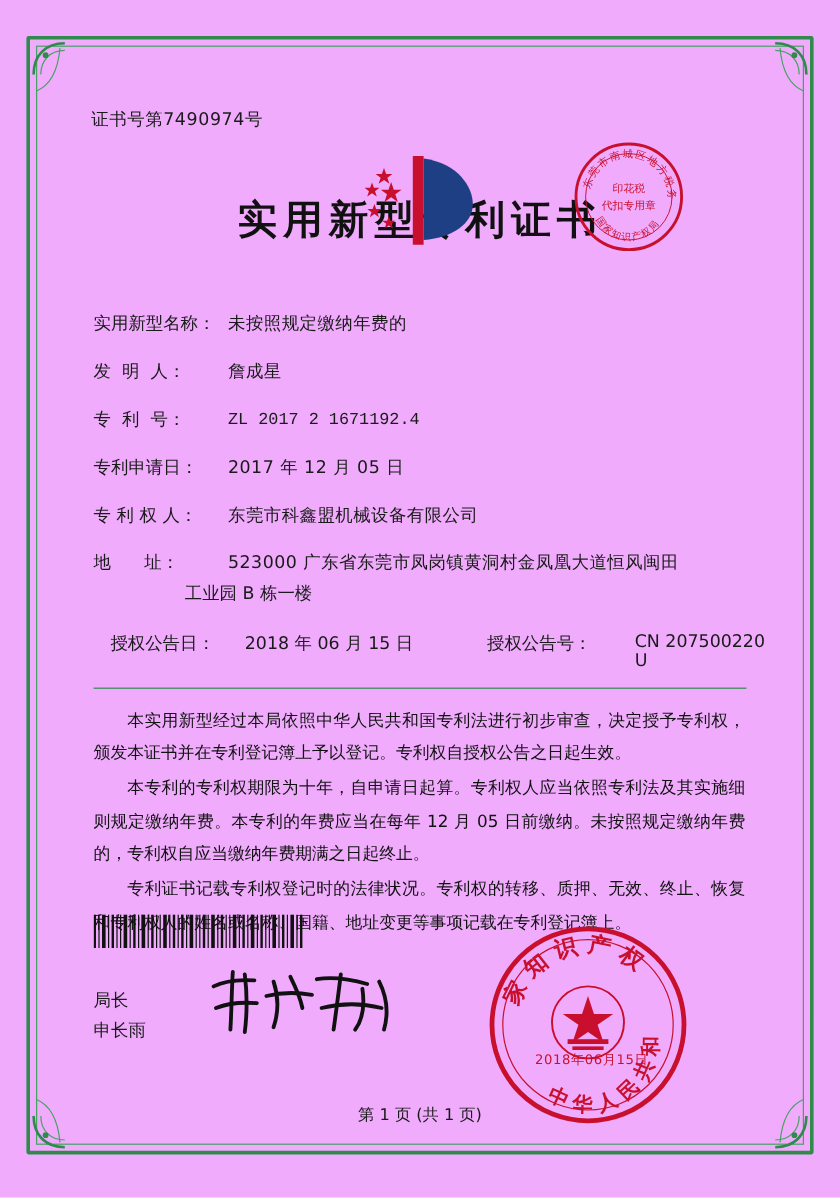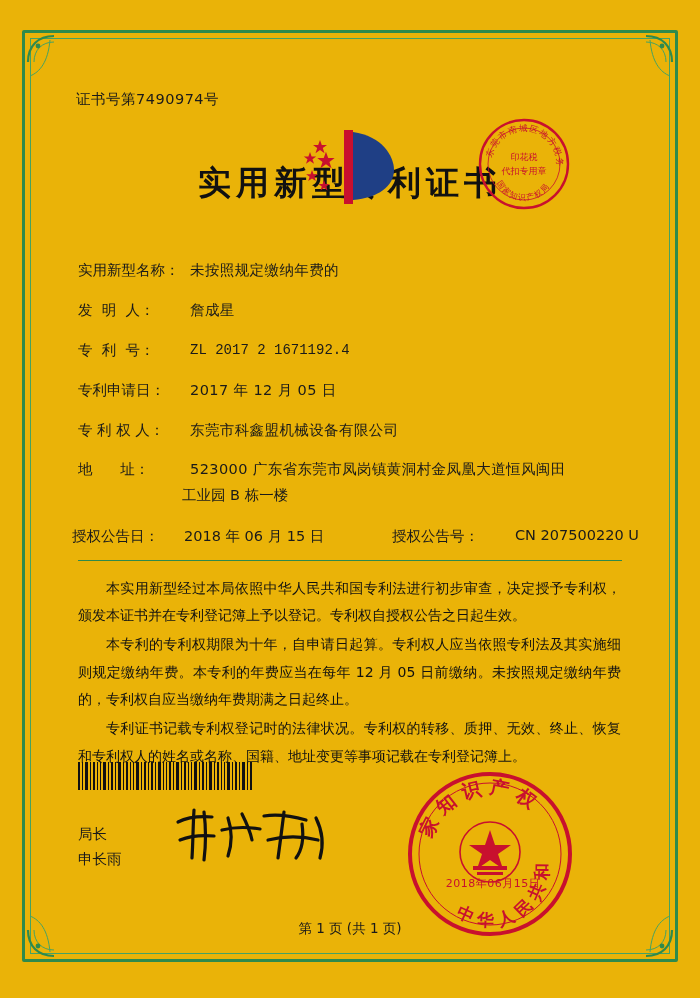"证书号第7490974号" .cert-page { background: #eab308 -> #f0abfc }
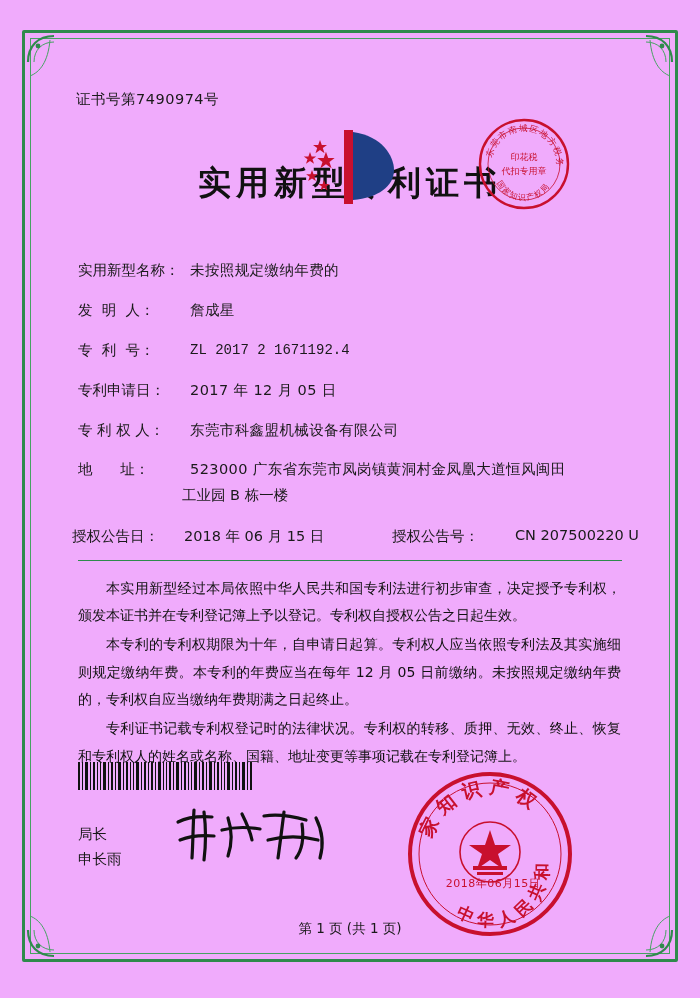"工业园 B 栋一楼" .addr-second { margin-left: 104px -> 76px }
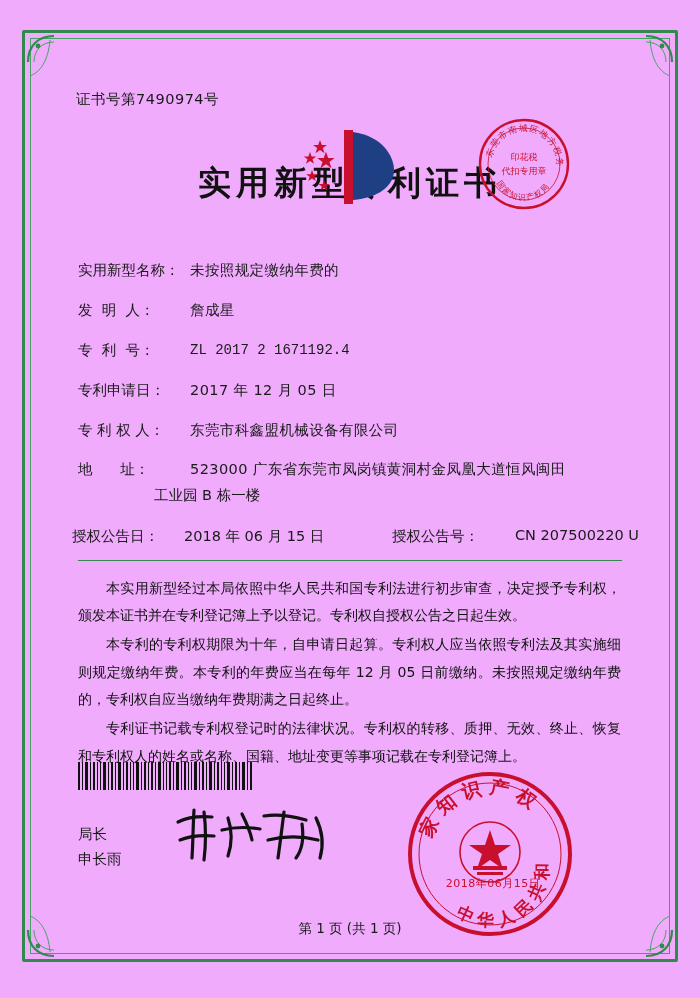"授权公告日：" .two-col { margin-left: 20px -> 40px }
